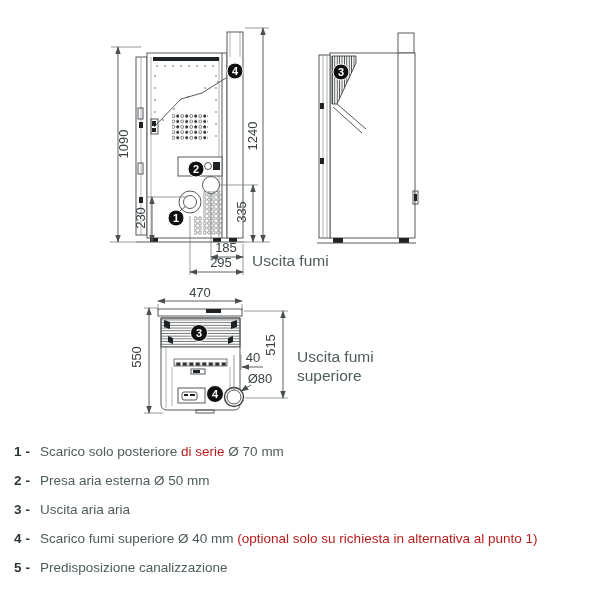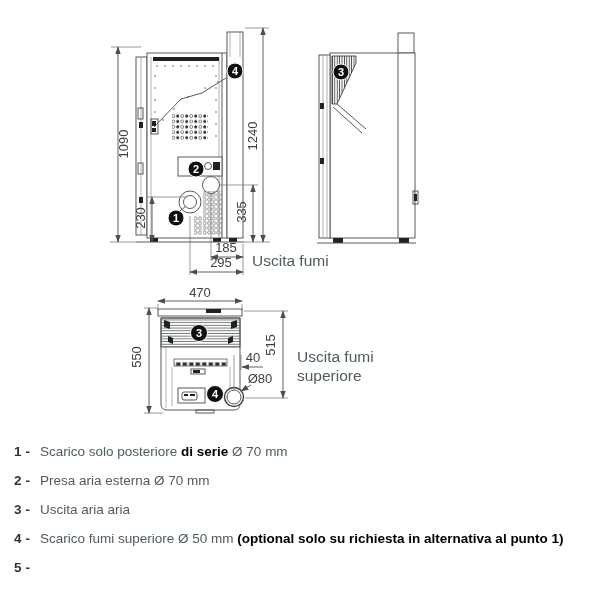"di serie" .ltext b { color: #000000 -> #b91c1c; font-weight: bold -> normal }
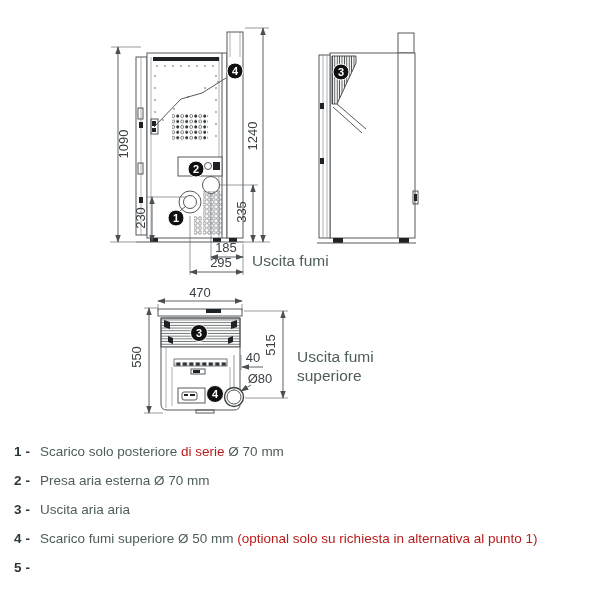"Presa aria esterna Ø 70" span { text: 70 -> 50 }
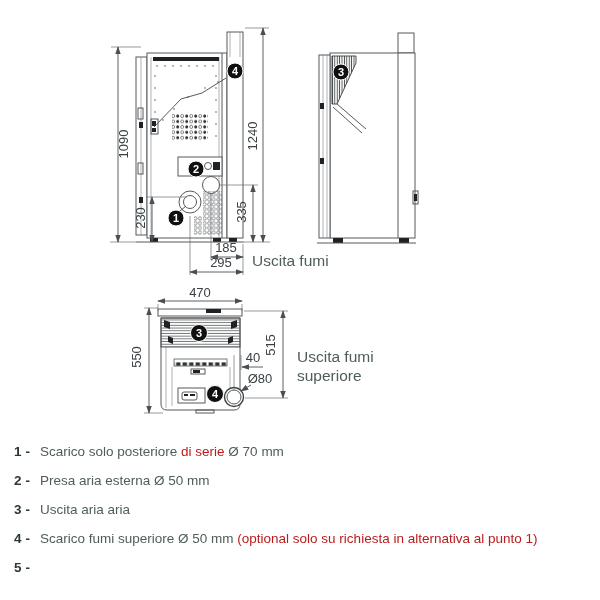"Scarico fumi superiore Ø 50" span { text: 50 -> 40 }
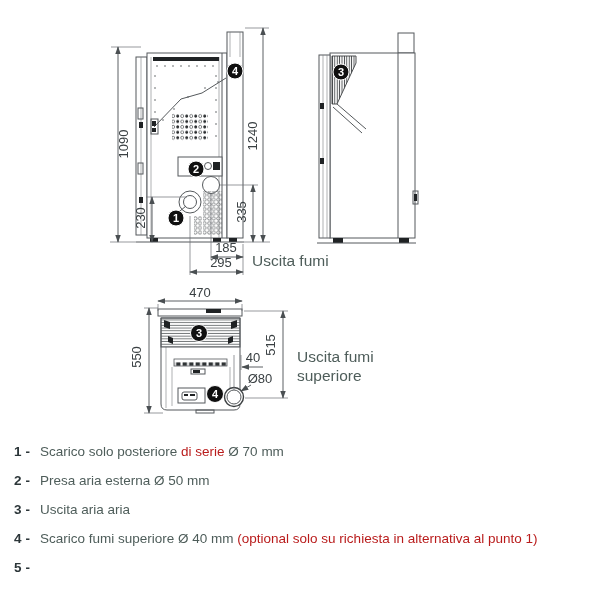"Predisposizione canalizzazione" span.ltext { html: none -> <span><span>Predisposizione canalizzazione</span><b></b><span></span></span> }
